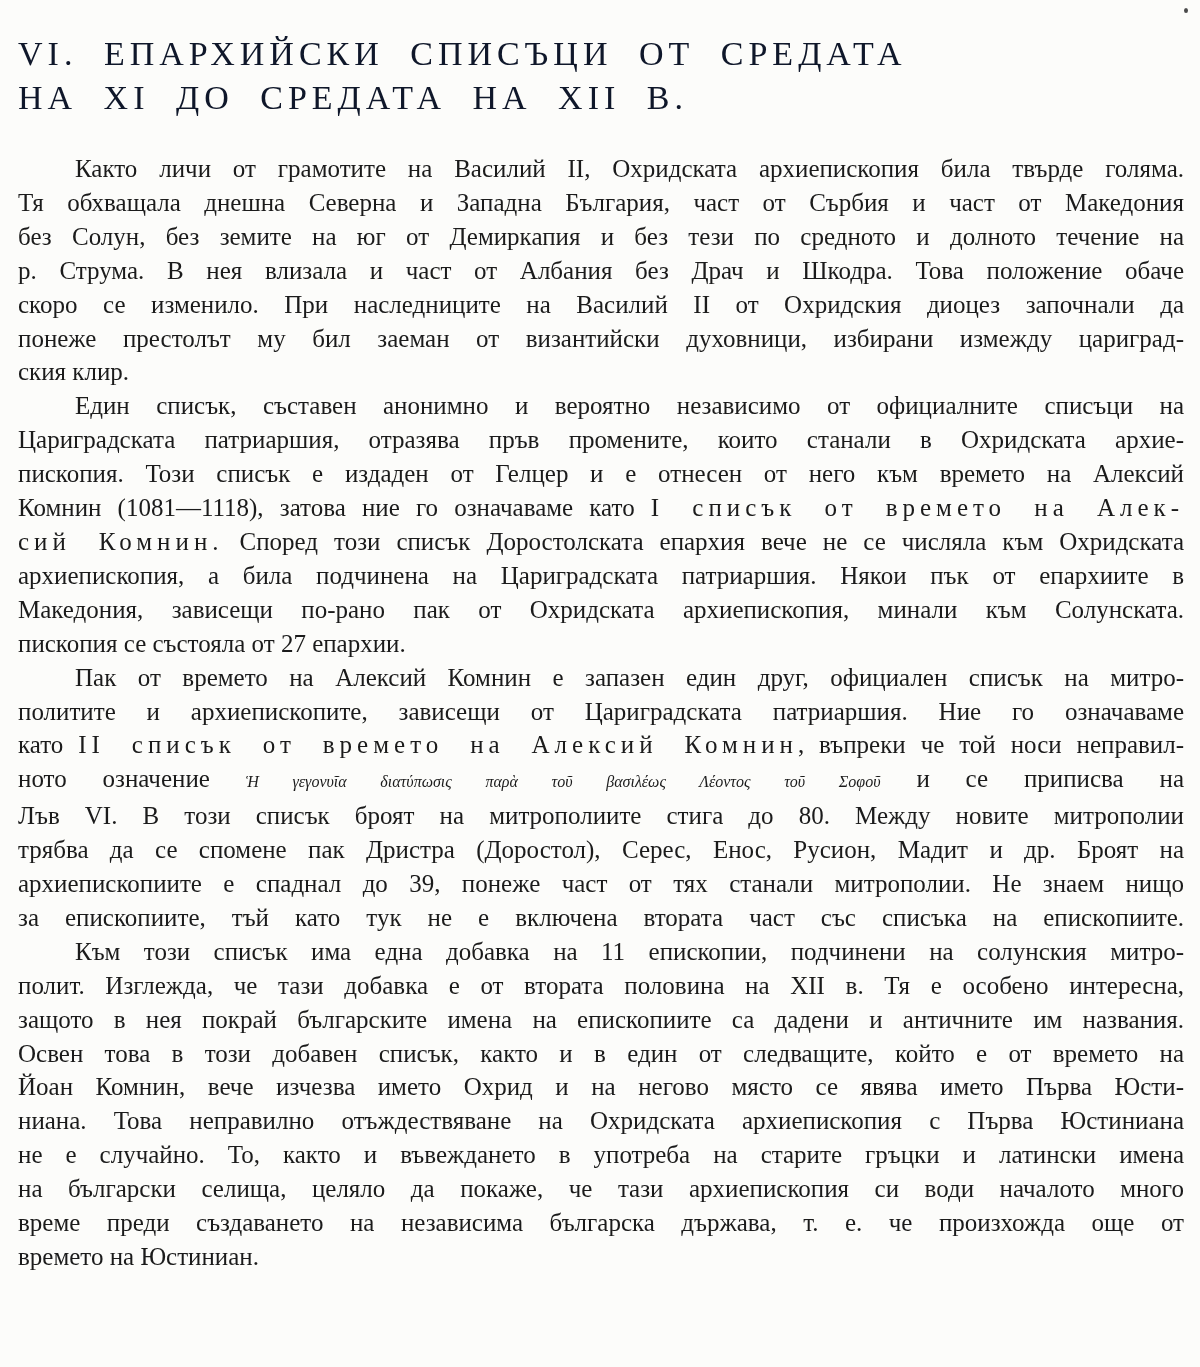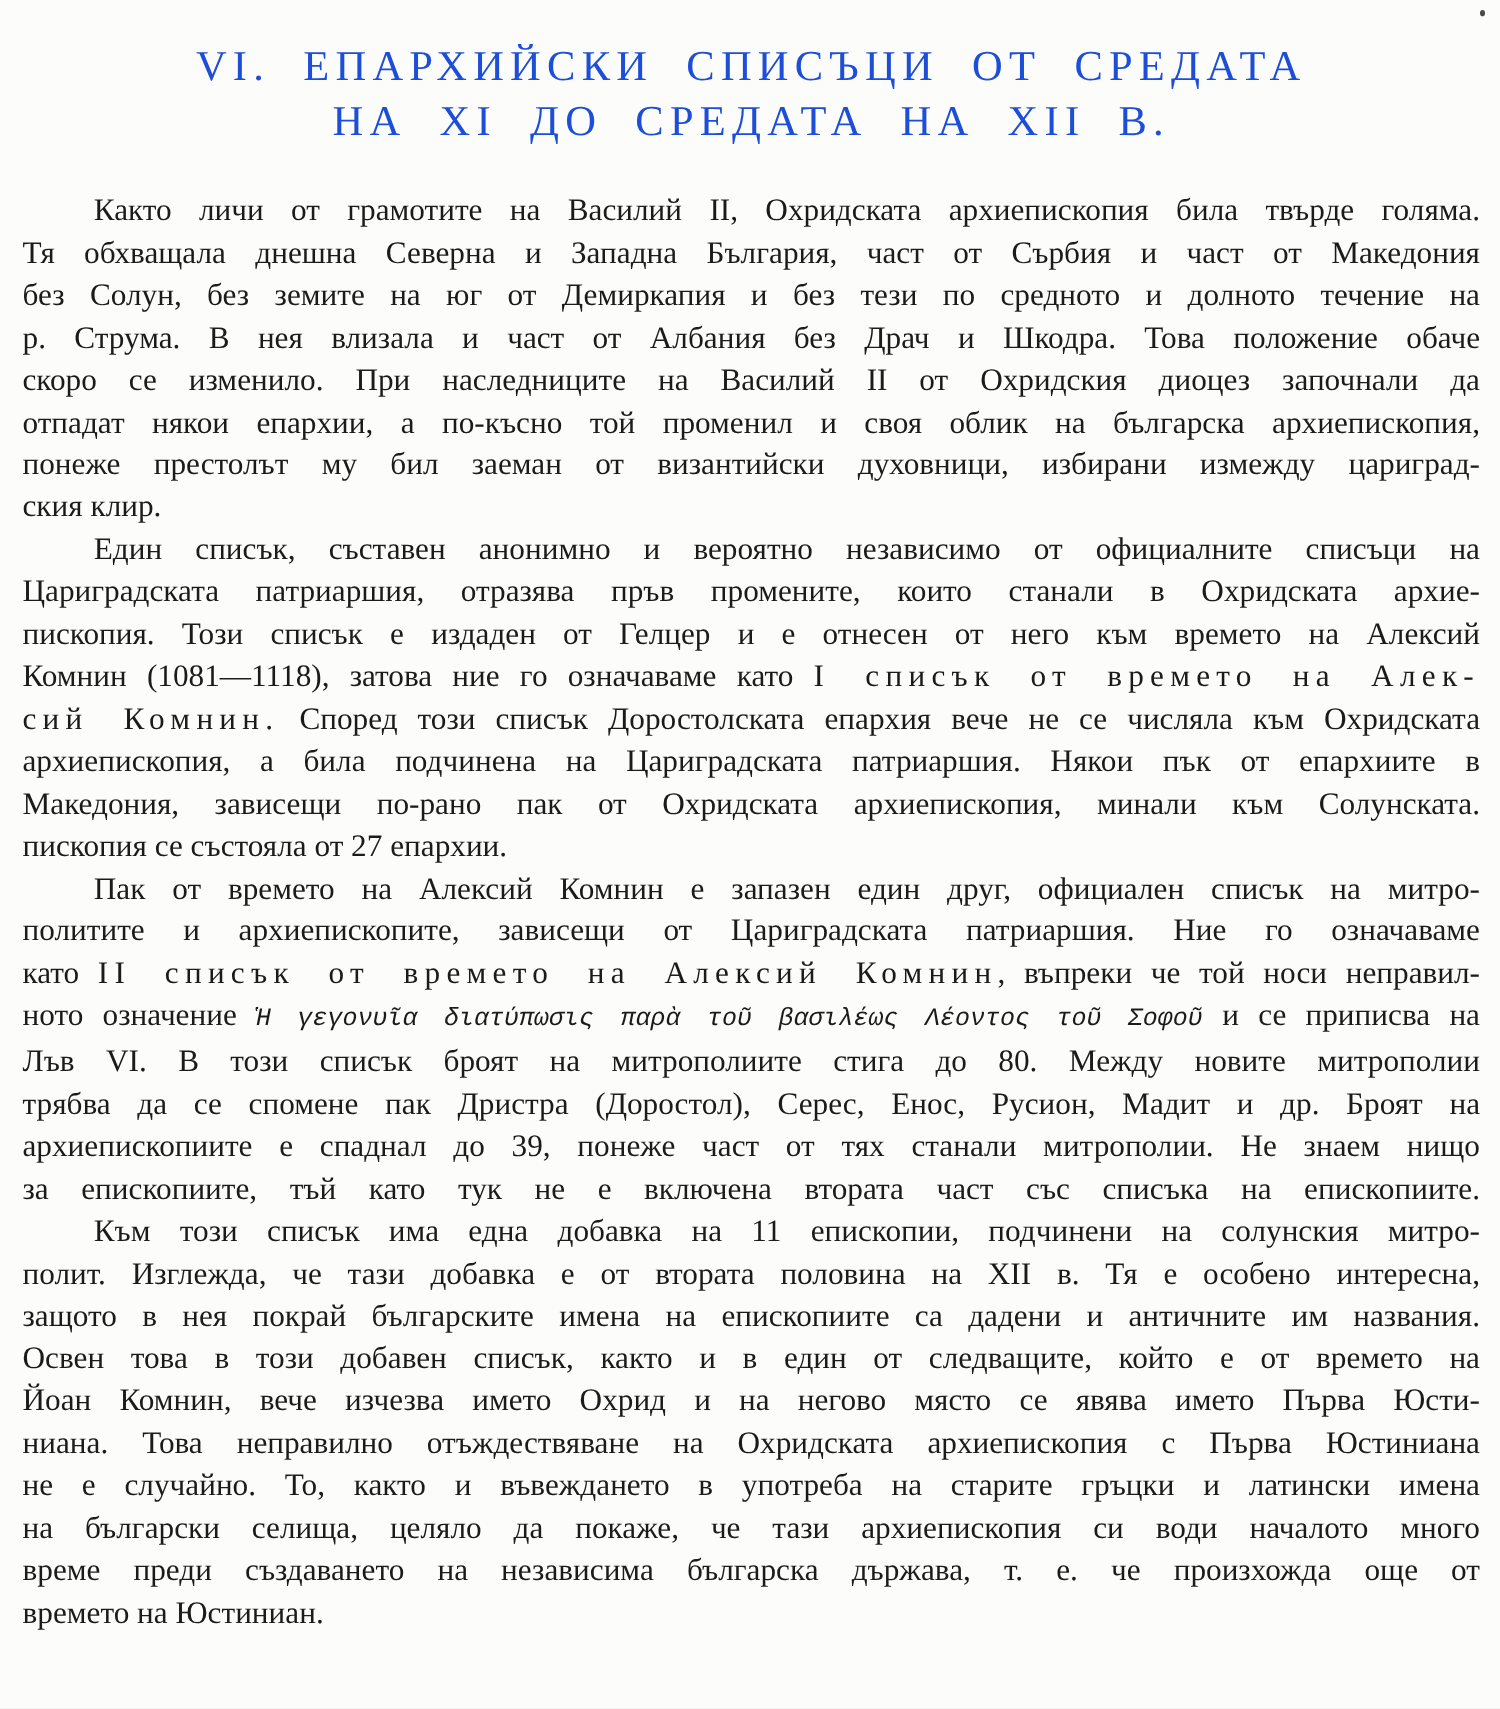"VI. ЕПАРХИЙСКИ СПИСЪЦИ ОТ СРЕДАТА" .heading { color: #1d4ed8 -> #0f172a; text-align: center -> left }
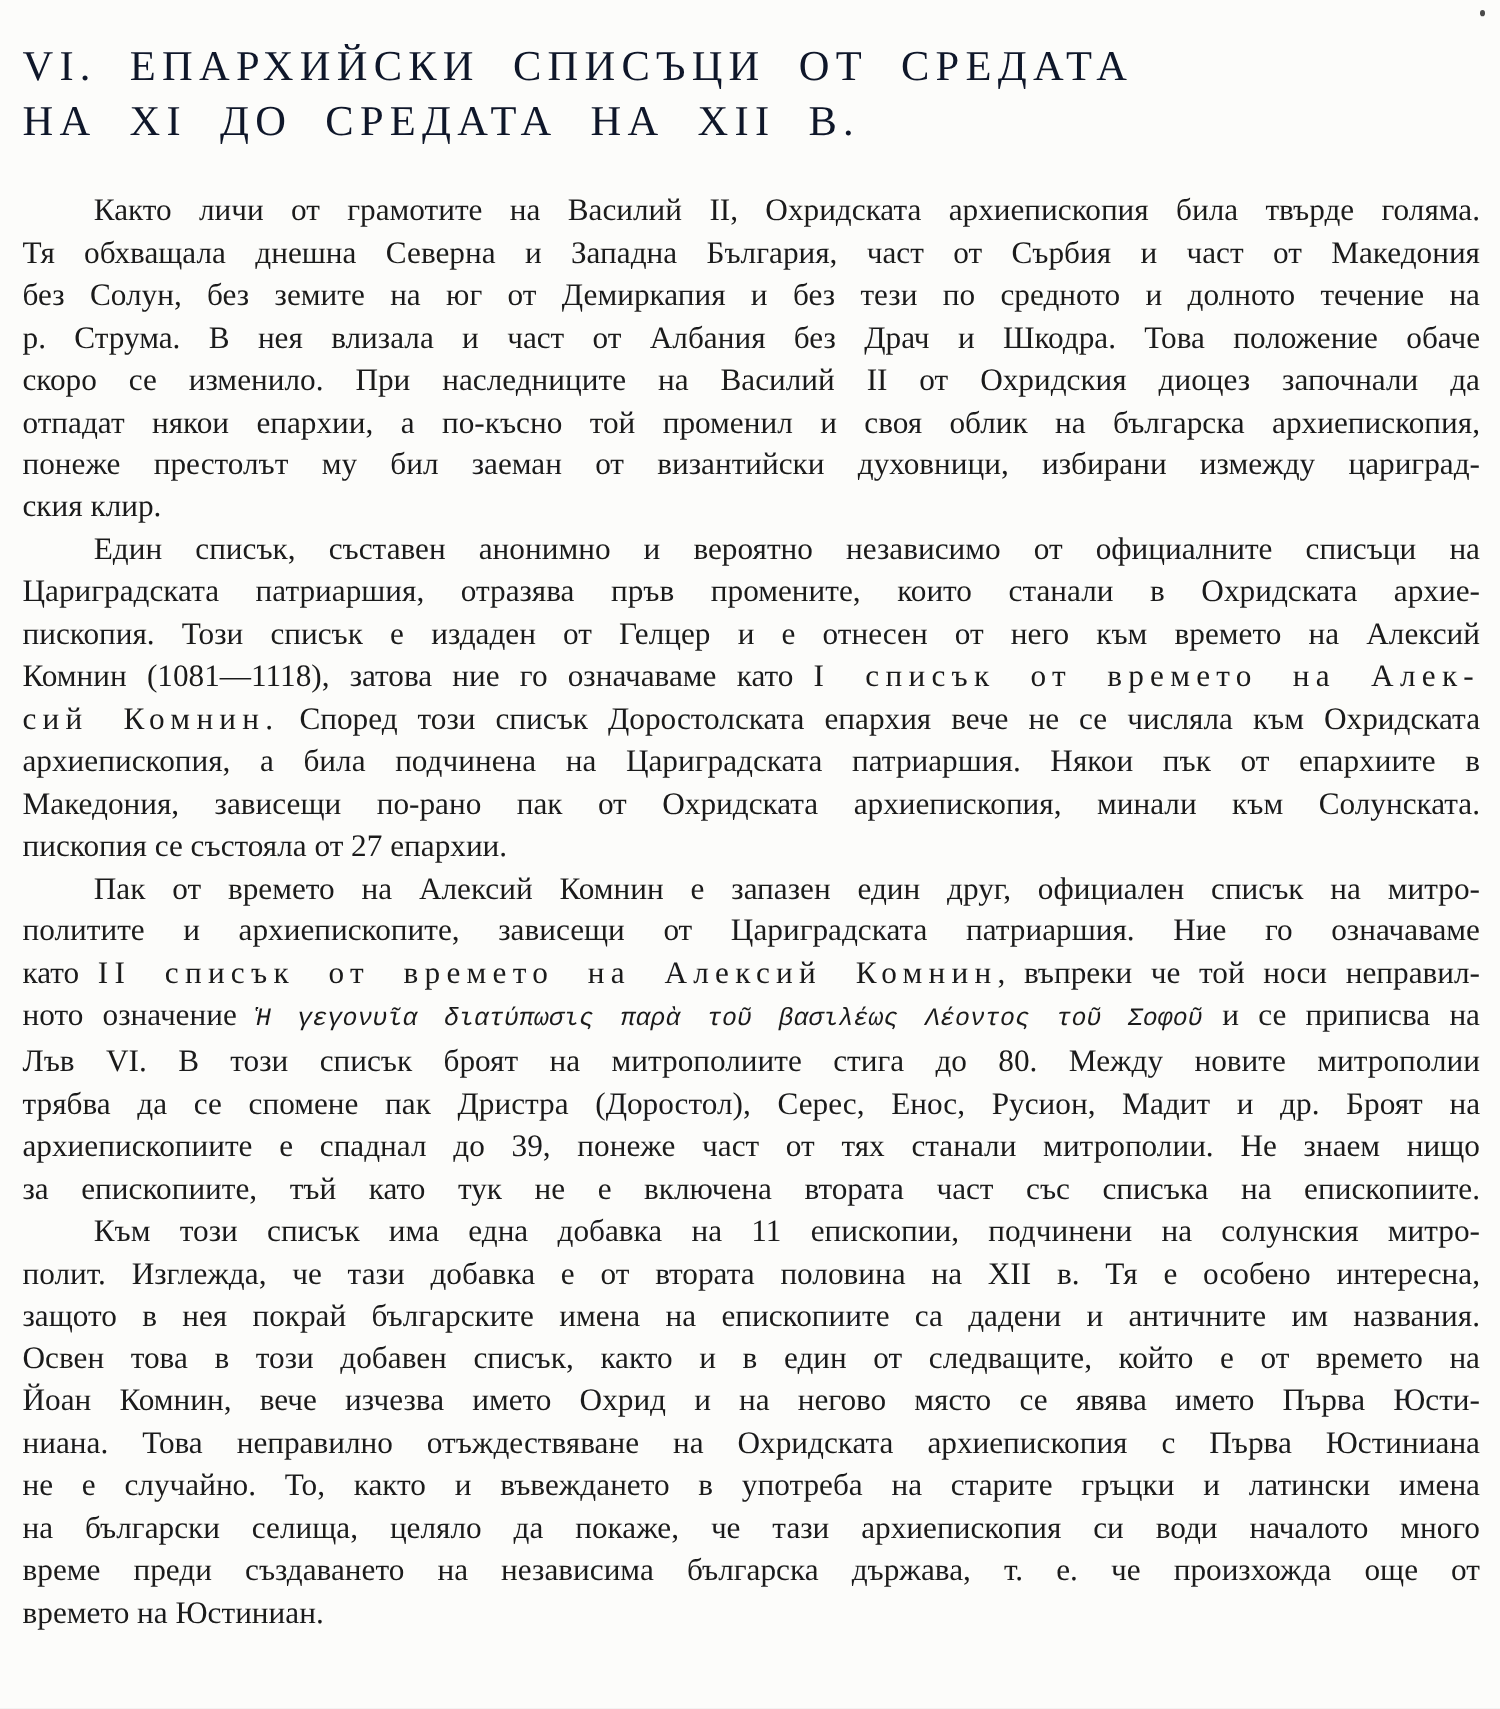"отпадат някои епархии, а по-късно" div.line { html: <div><span>отпадат някои епархии, а по-късно той променил и своя облик на българска архиепископия,</span></div> -> none }
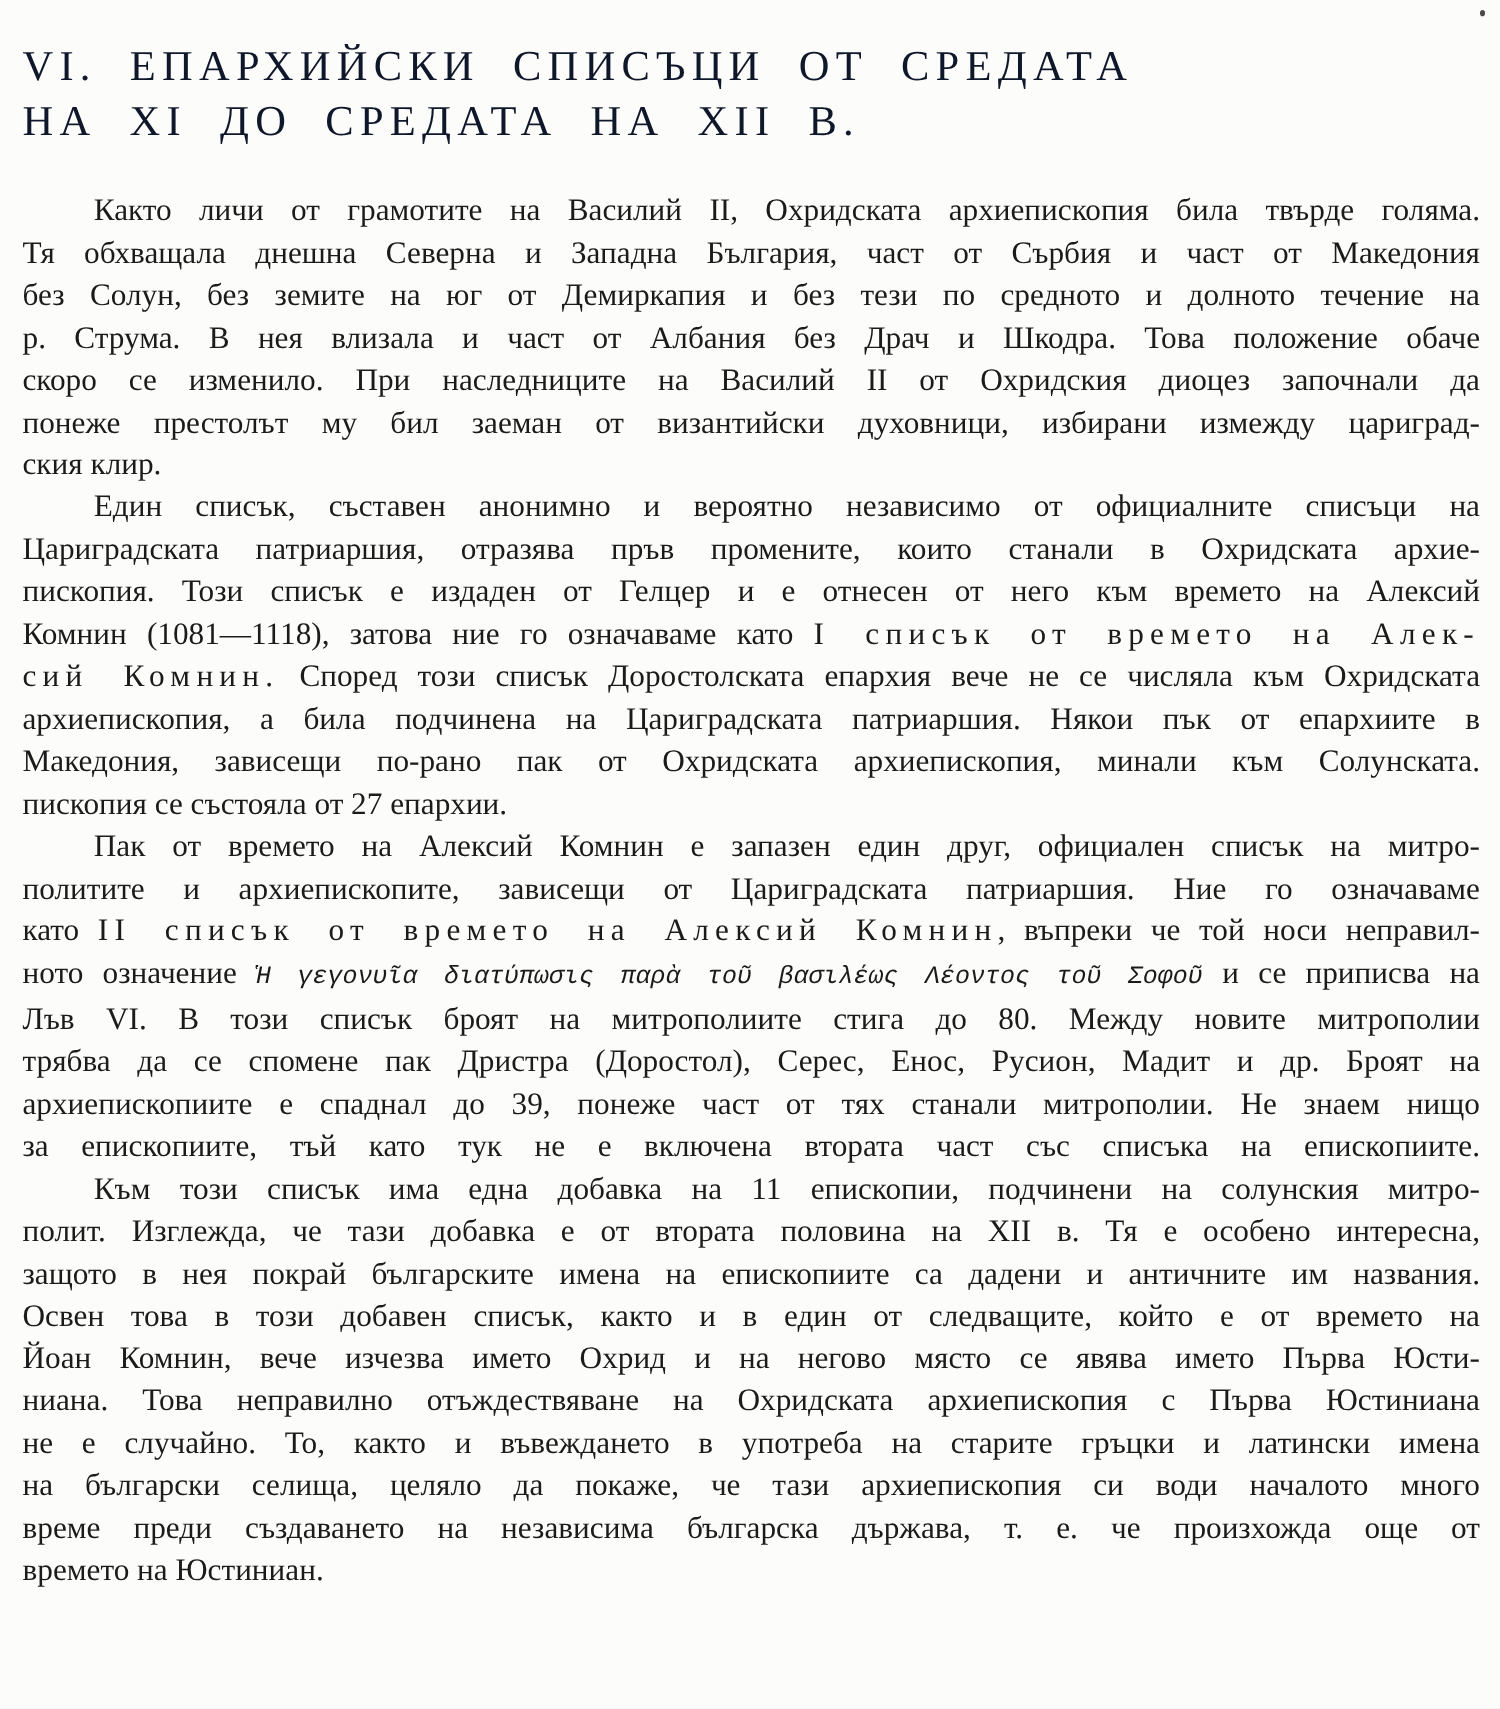"Ἡ γεγονυῖα διατύπωσις παρὰ τοῦ" .greek { font-family: Liberation Mono, monospace -> Liberation Serif, serif; font-size: 20px -> 16px }
